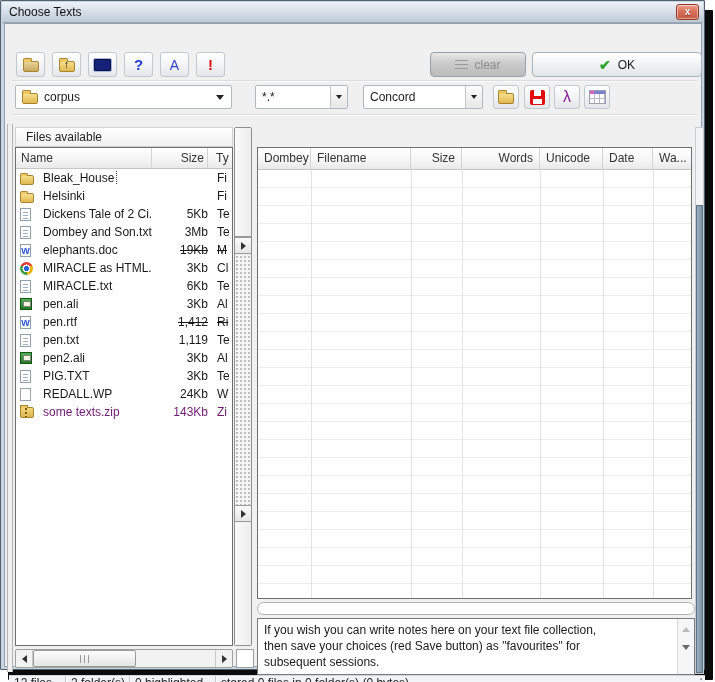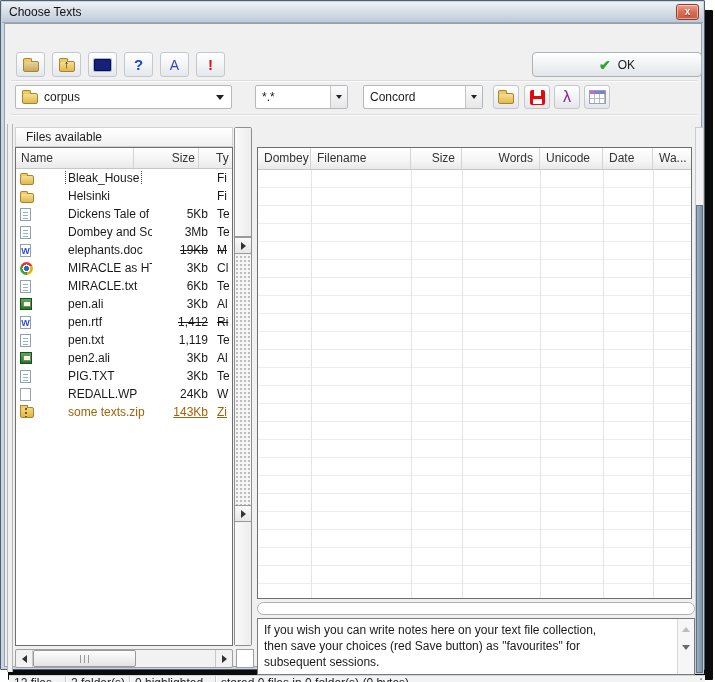"clear" div.btn-clear { html: none -> <div> <span></span> <span>clear</span> </div> }
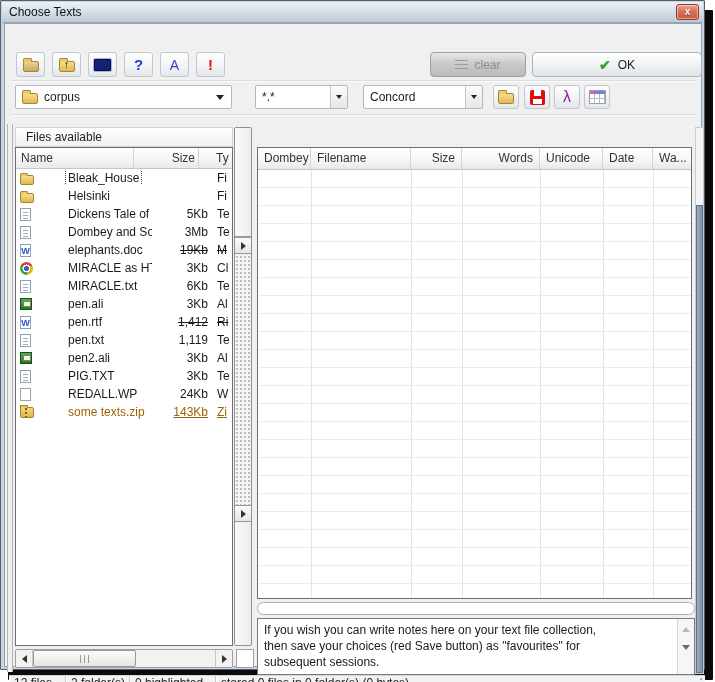"Name" .lheader { gap: 9px -> none }
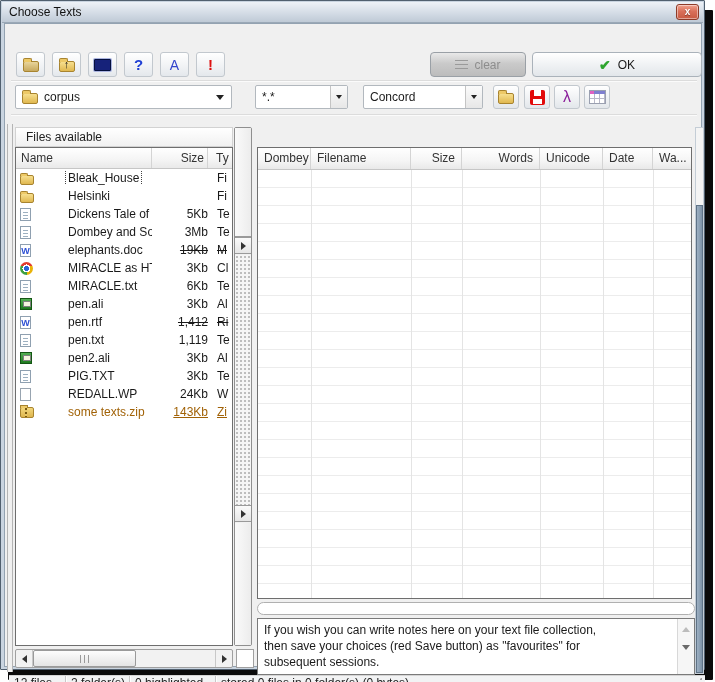"Bleak_House" .fname .nm { margin-left: 25px -> none }
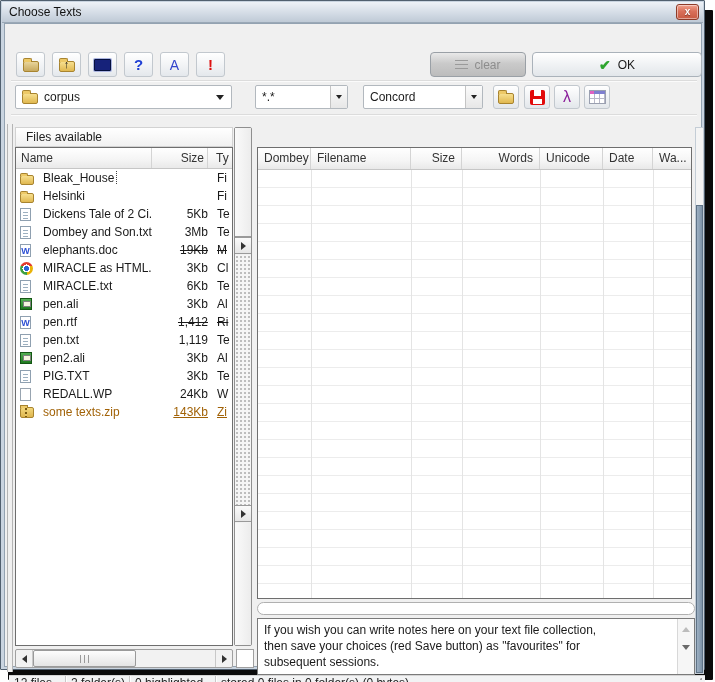"some texts.zip" .alert .fname,.alert .fsize,.alert .ftype { color: #a16207 -> #701a75; text-decoration: underline -> none }
